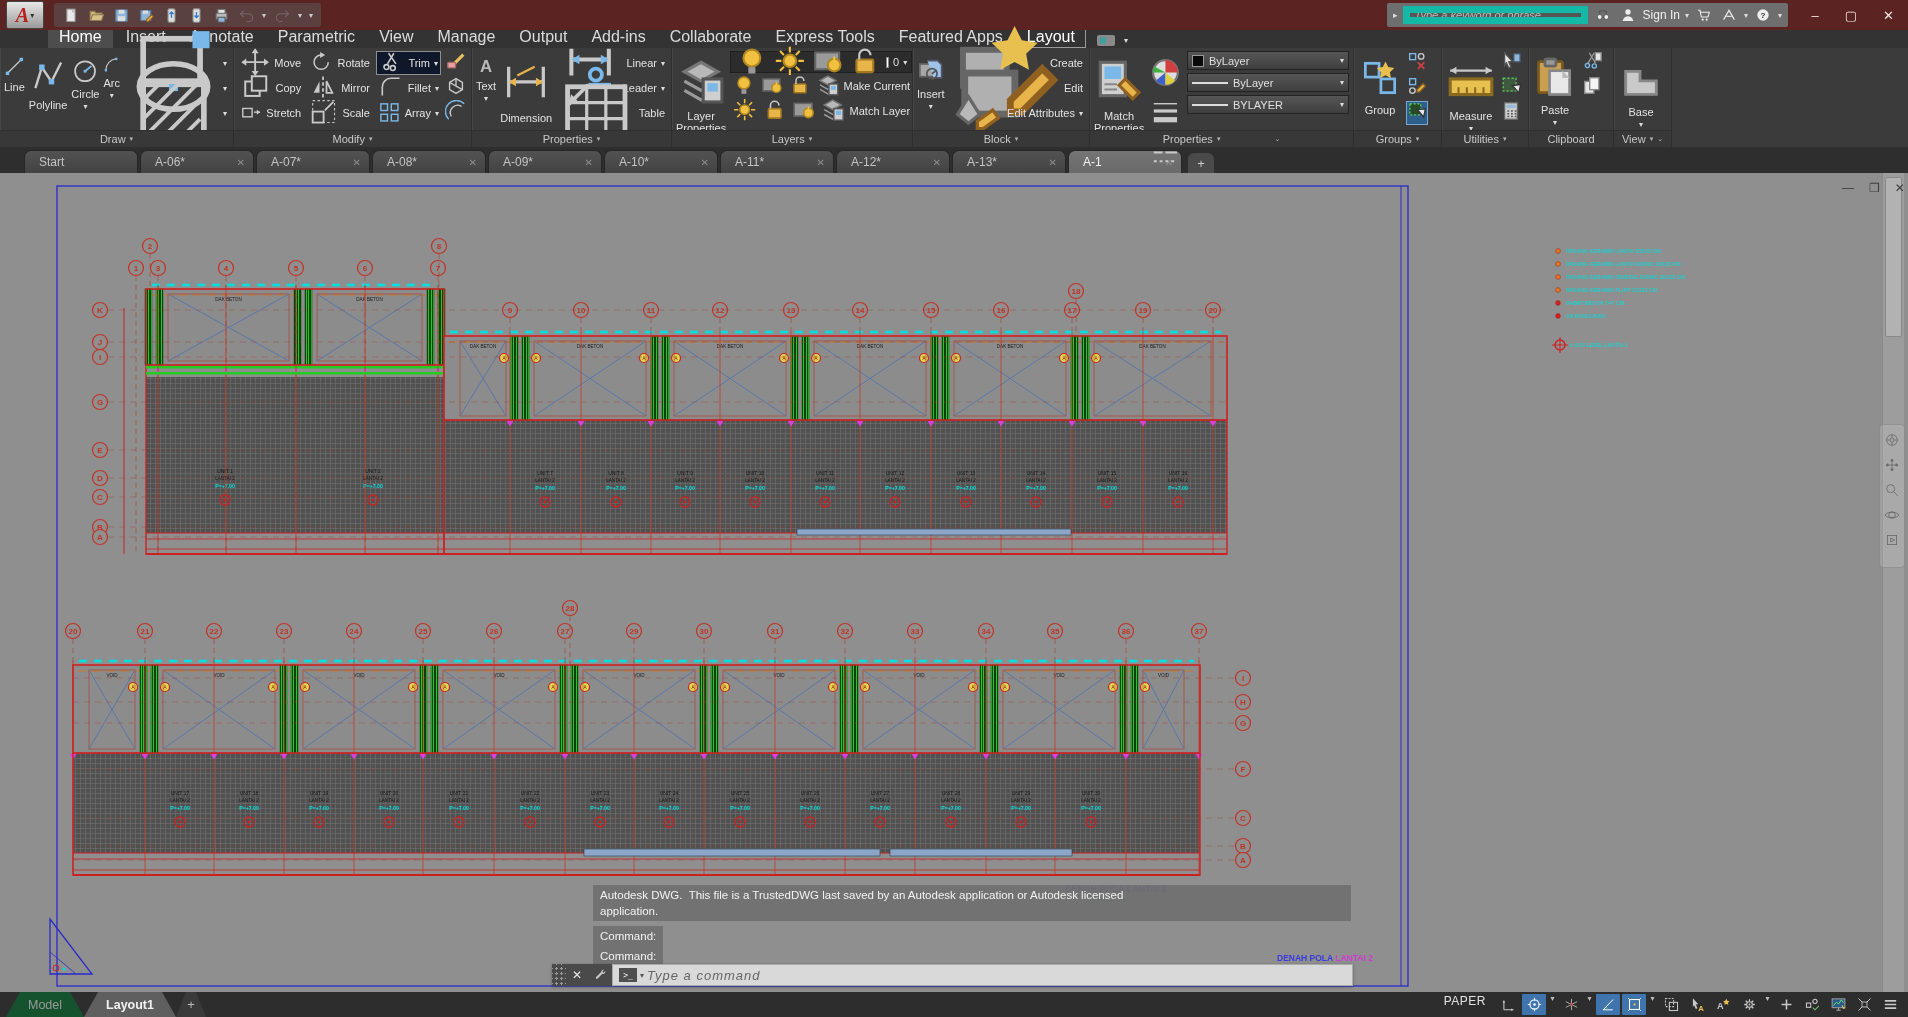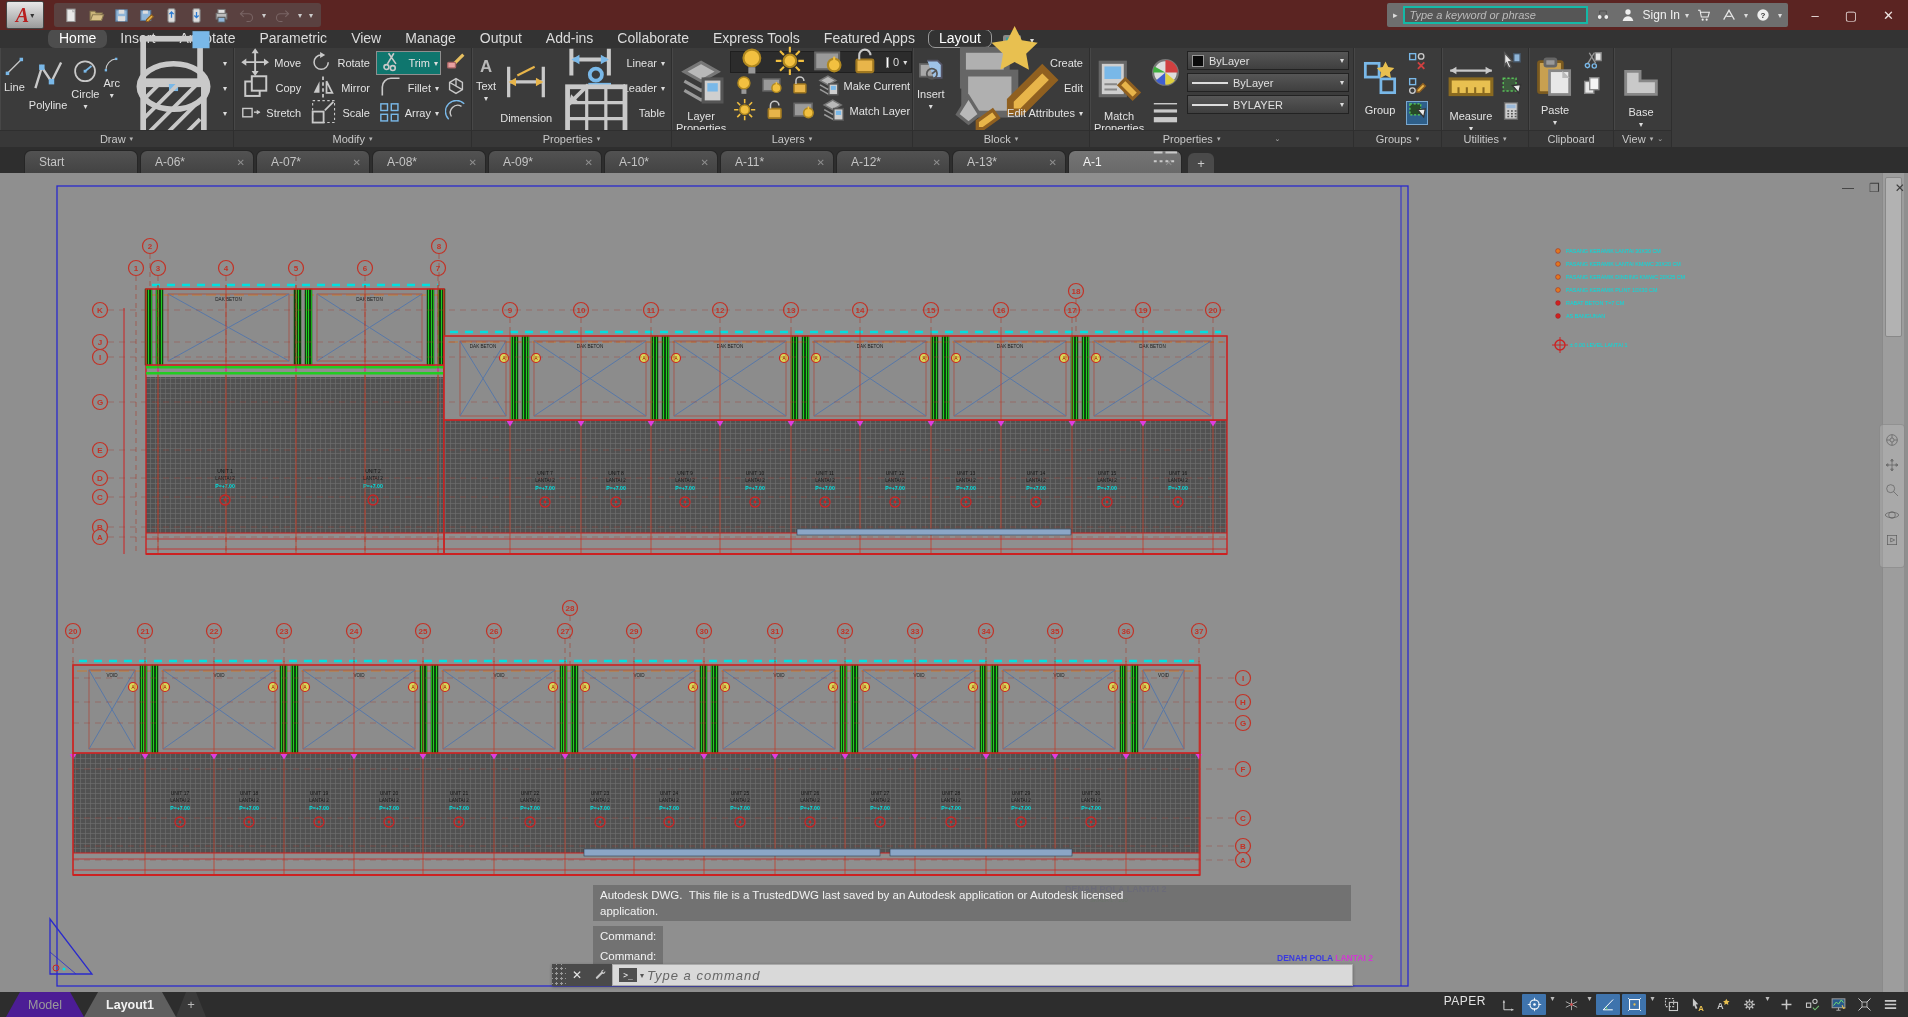"Type a keyword or phrase" .srch { border: 2px solid #14b8a6 -> 7px solid #14b8a6 }
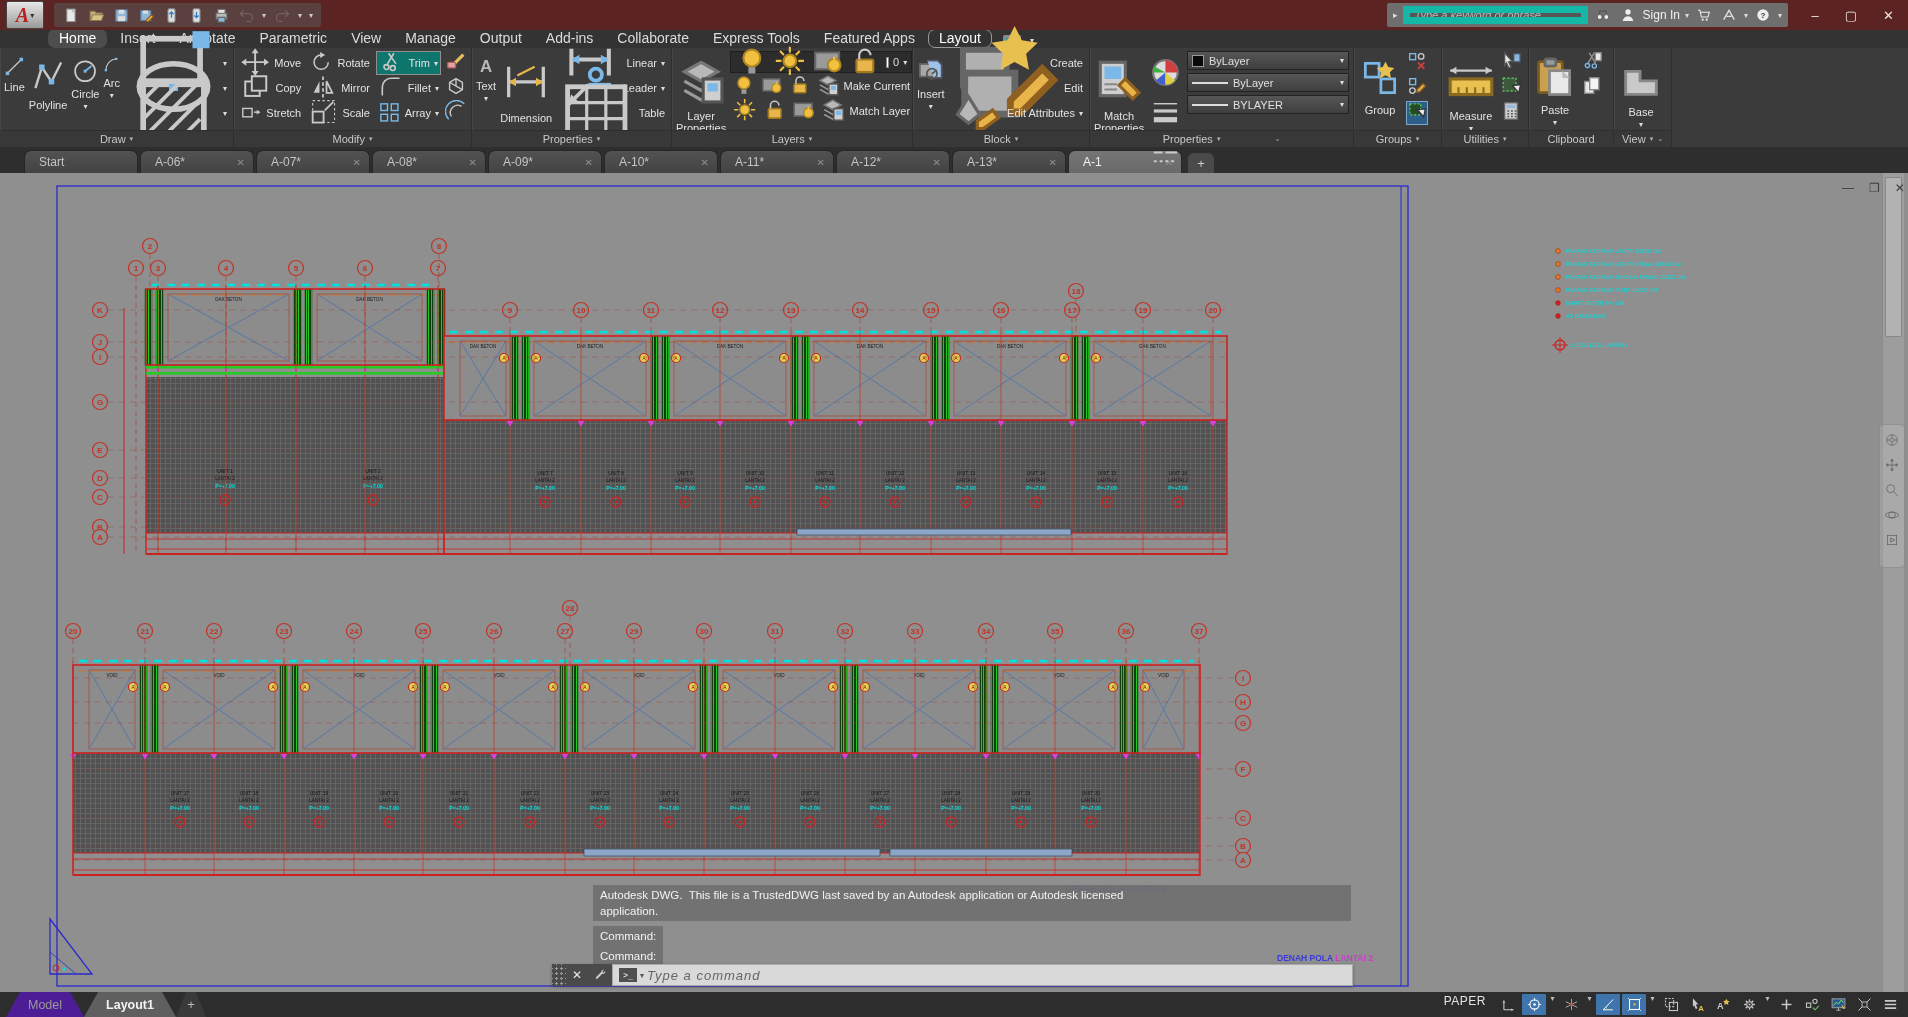"Home" .rtab { border-radius: 7px -> none; font-size: 14px -> 16px }
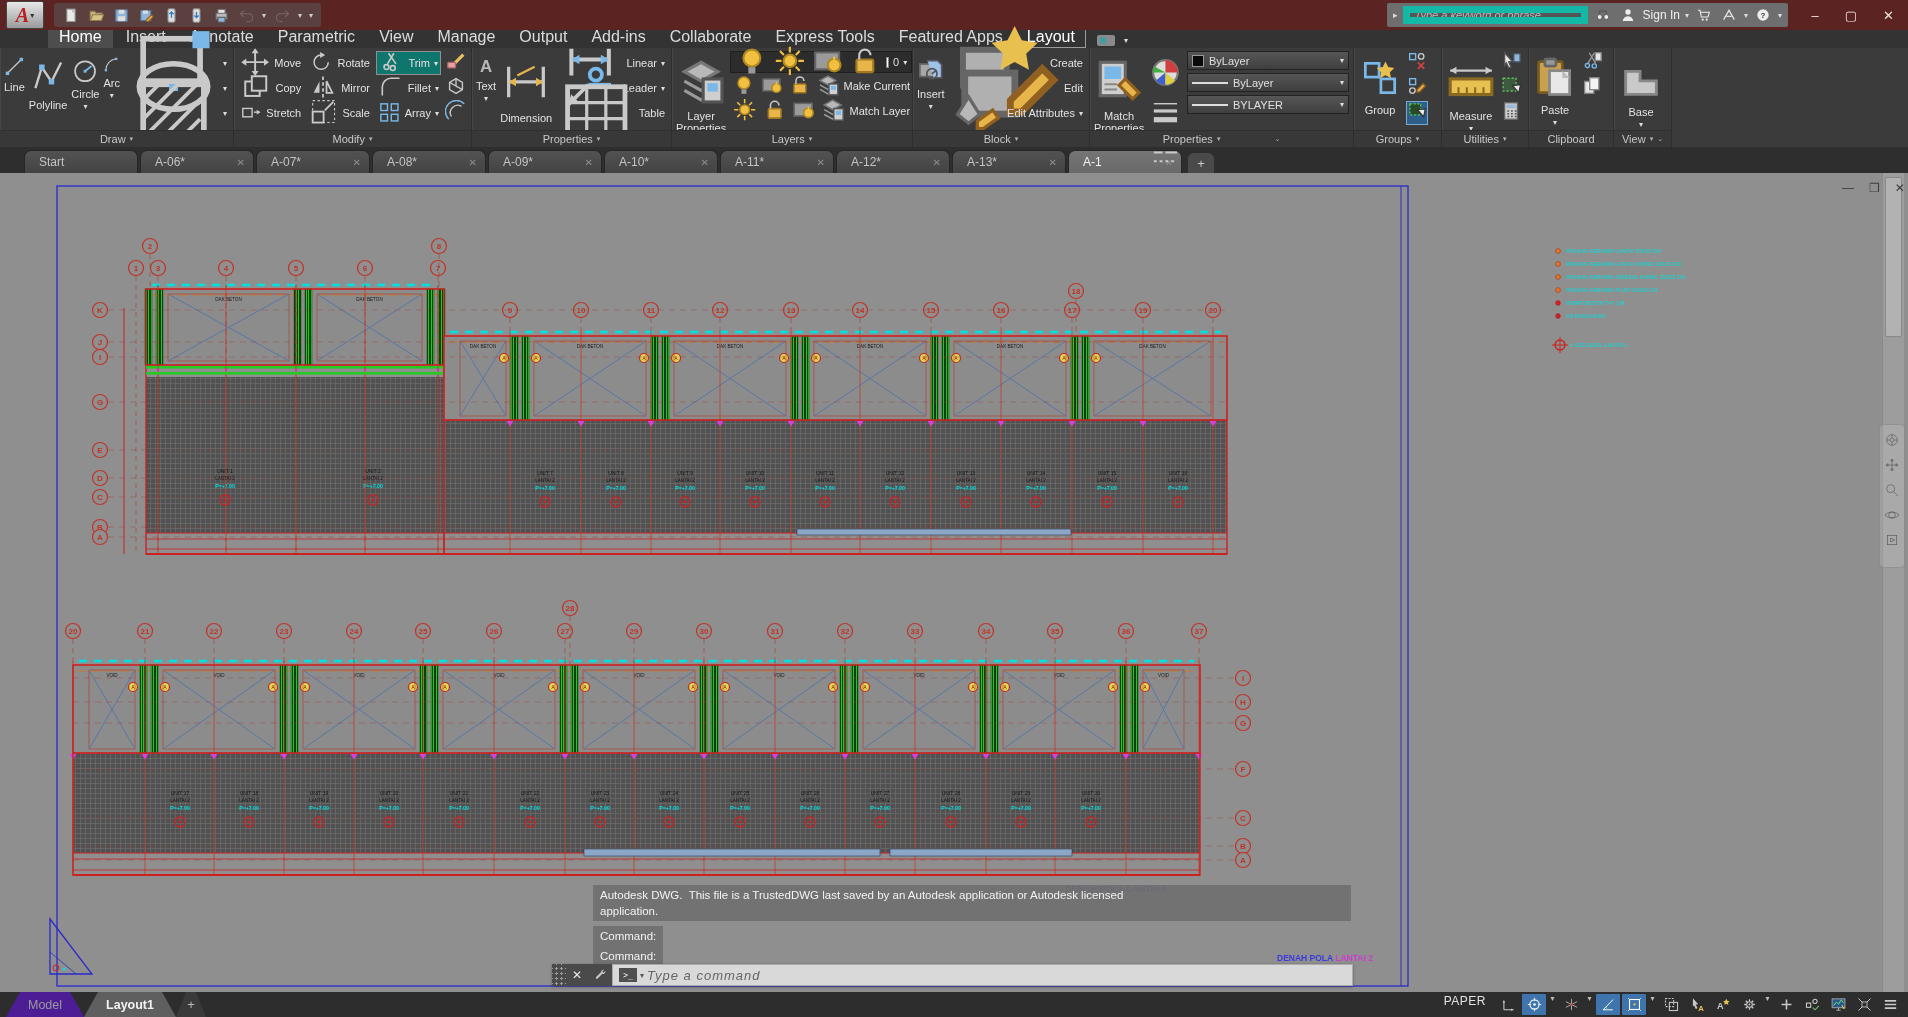"Trim" .sb.sel { background: #0f766e -> #0f172a }
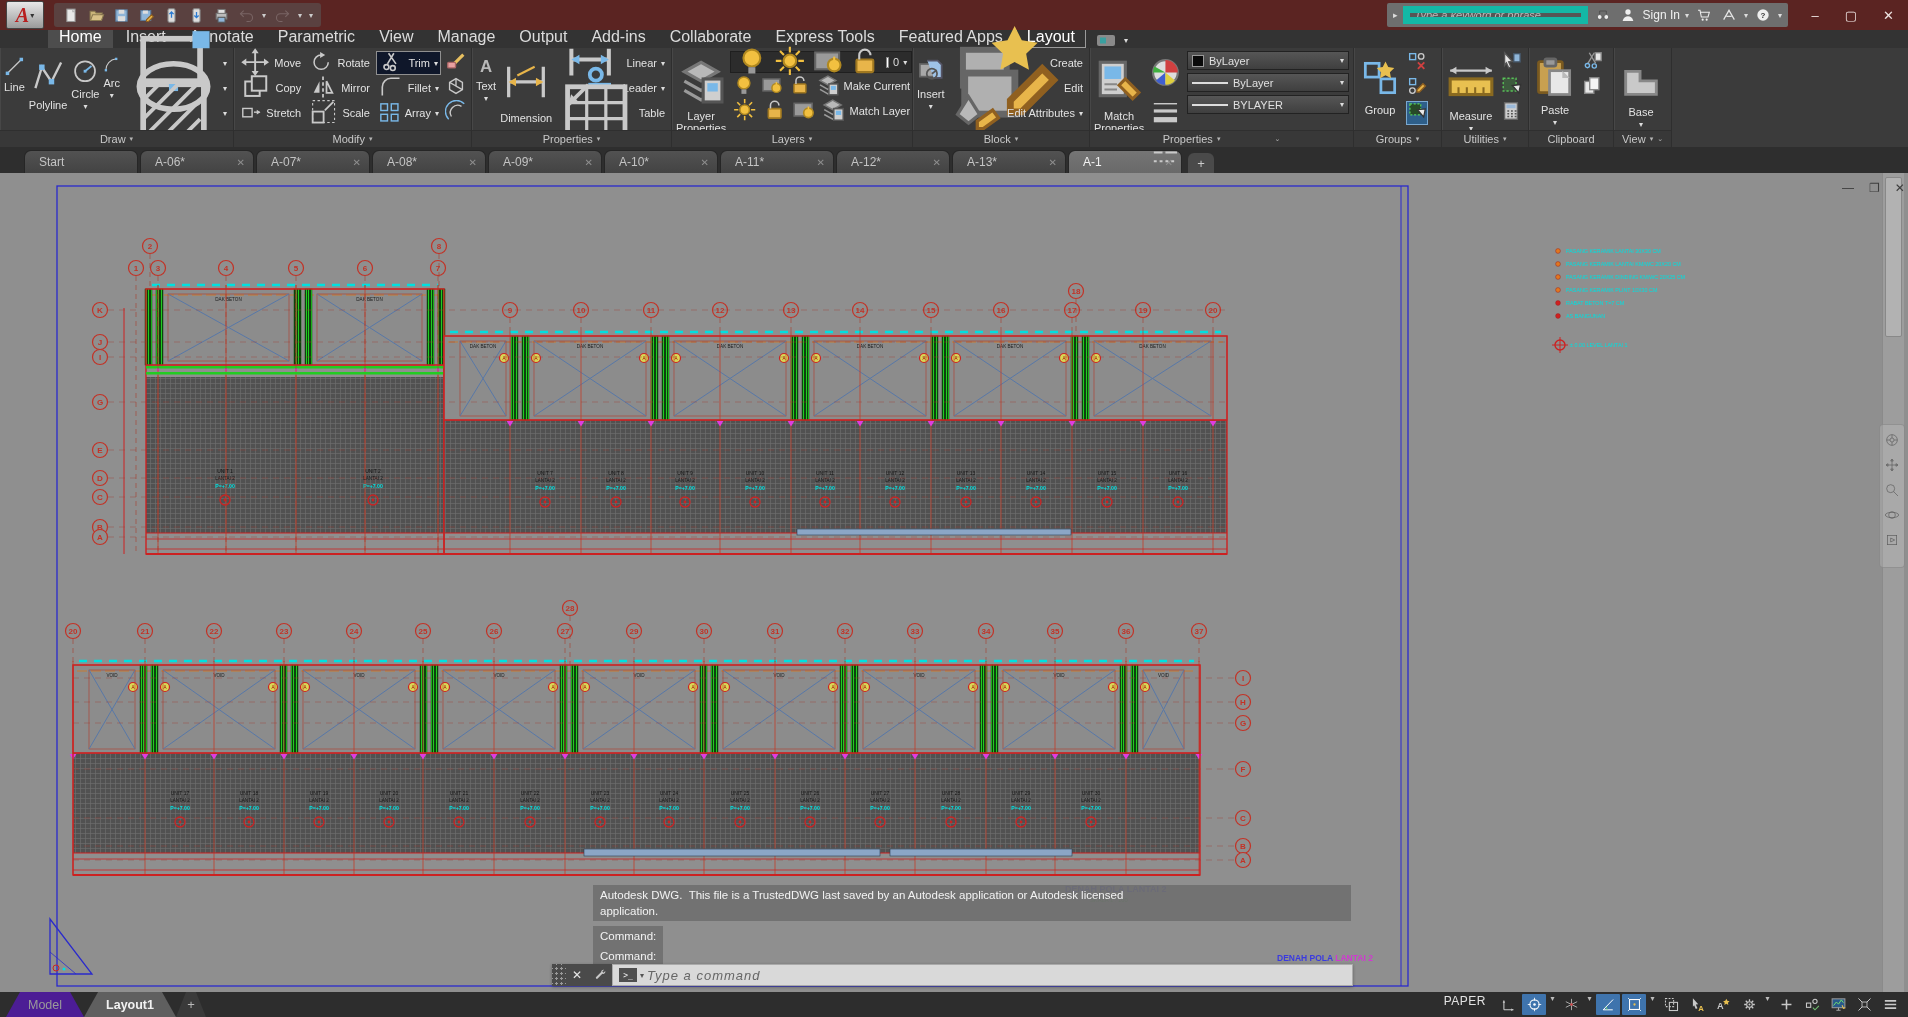"Model" .stab { background: #4c1d95 -> #14532d }
